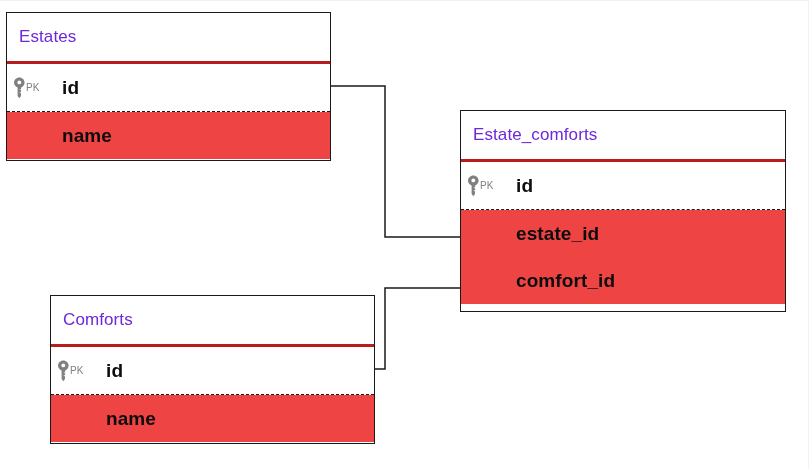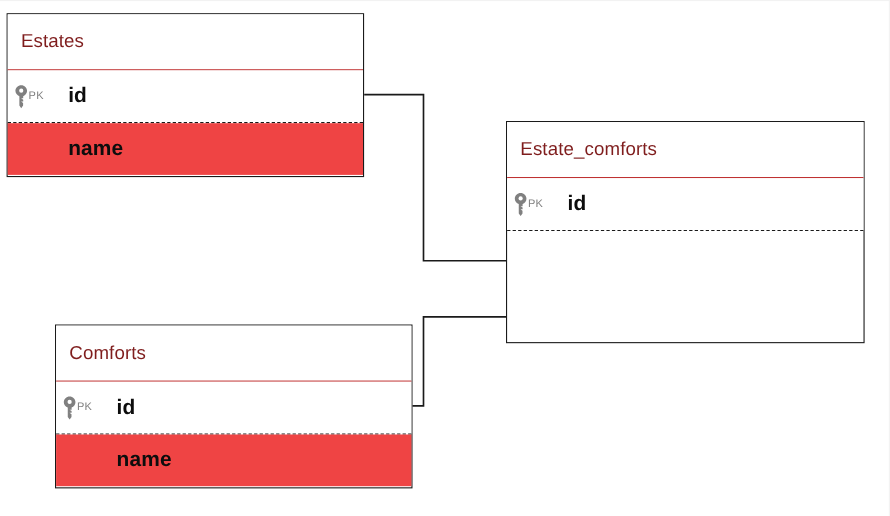"Estates" .entity-title { border-bottom: 1px solid #b91c1c -> 3px solid #b91c1c; color: #7f1d1d -> #6d28d9 }
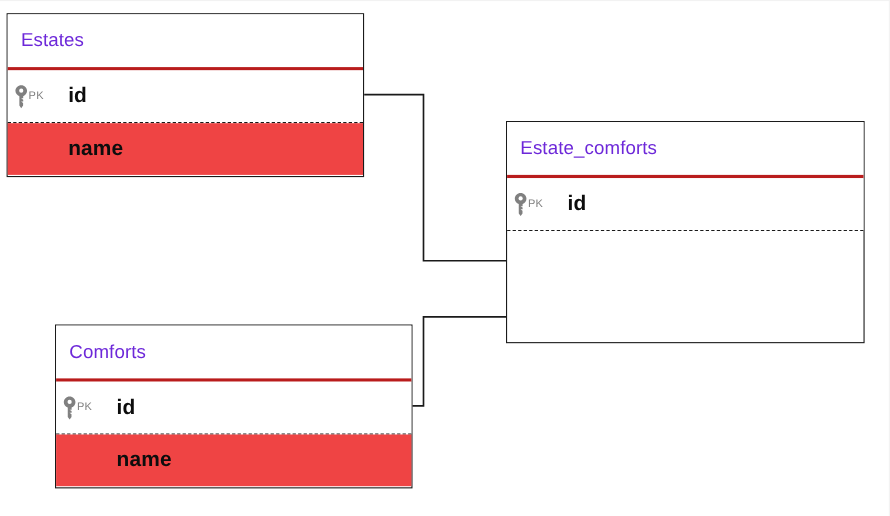"estate_id" div.attr-group-plain { html: none -> <div> <div> <span></span> <span>estate_id</span> </div> <div> <span></span> <span>comfort_id</span> </div> </div> }
